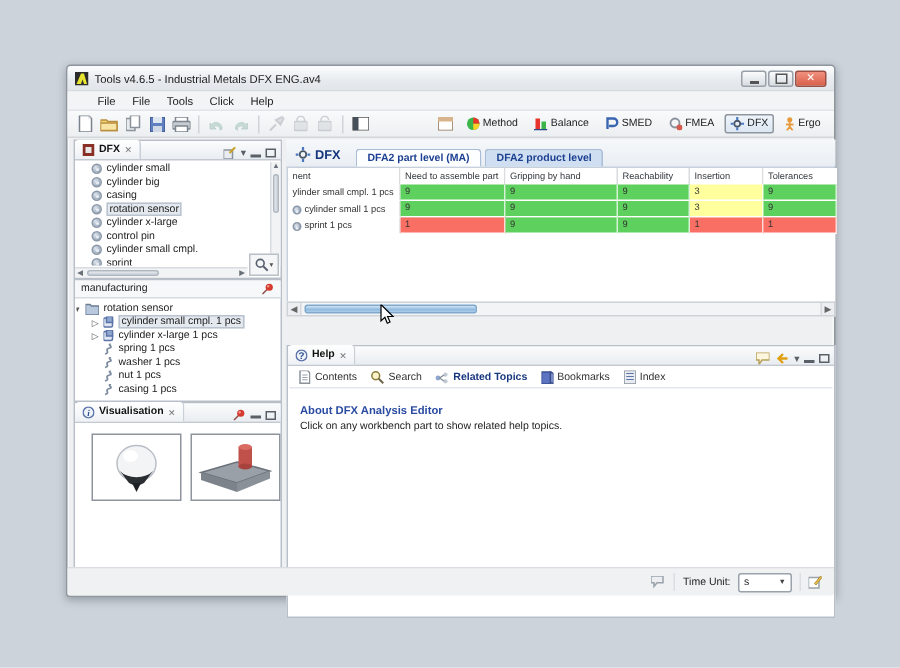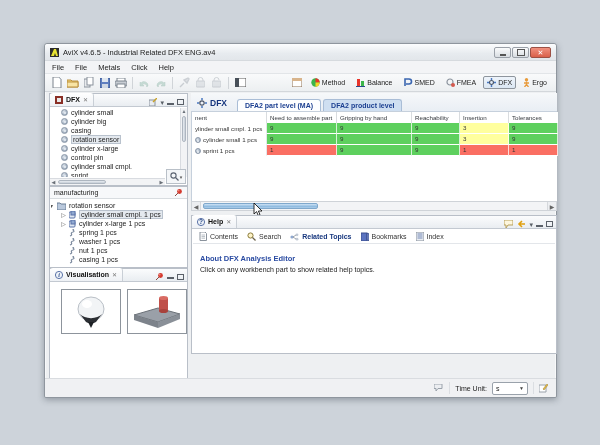"AviX v4.6.5 - Industrial Related" span.title-text { text: AviX v4.6.5 - Industrial Related -> Tools v4.6.5 - Industrial Metals }
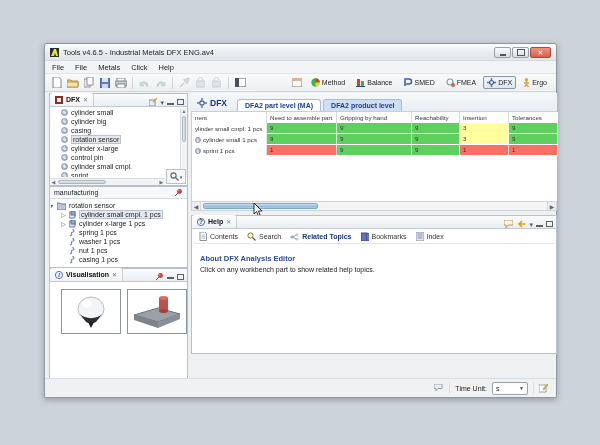"File" .menubar { padding: 0 7px -> 0 20px }
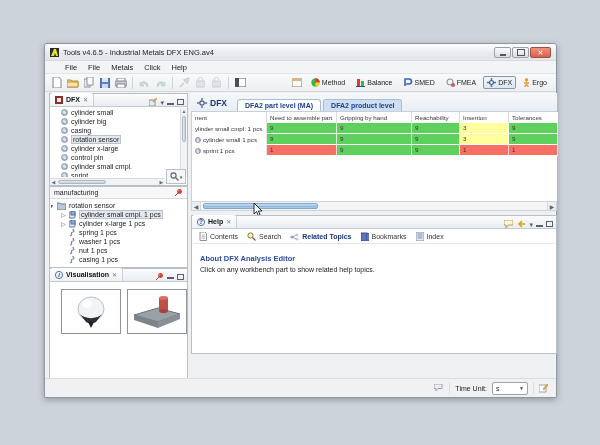"Metals" span.menu-item { text: Metals -> Tools }
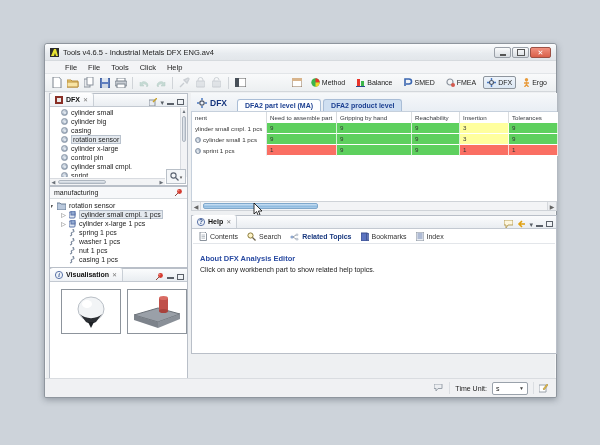"About DFX Analysis Editor" div.view { height: 139px -> 182px; top: 171px -> 186px }
